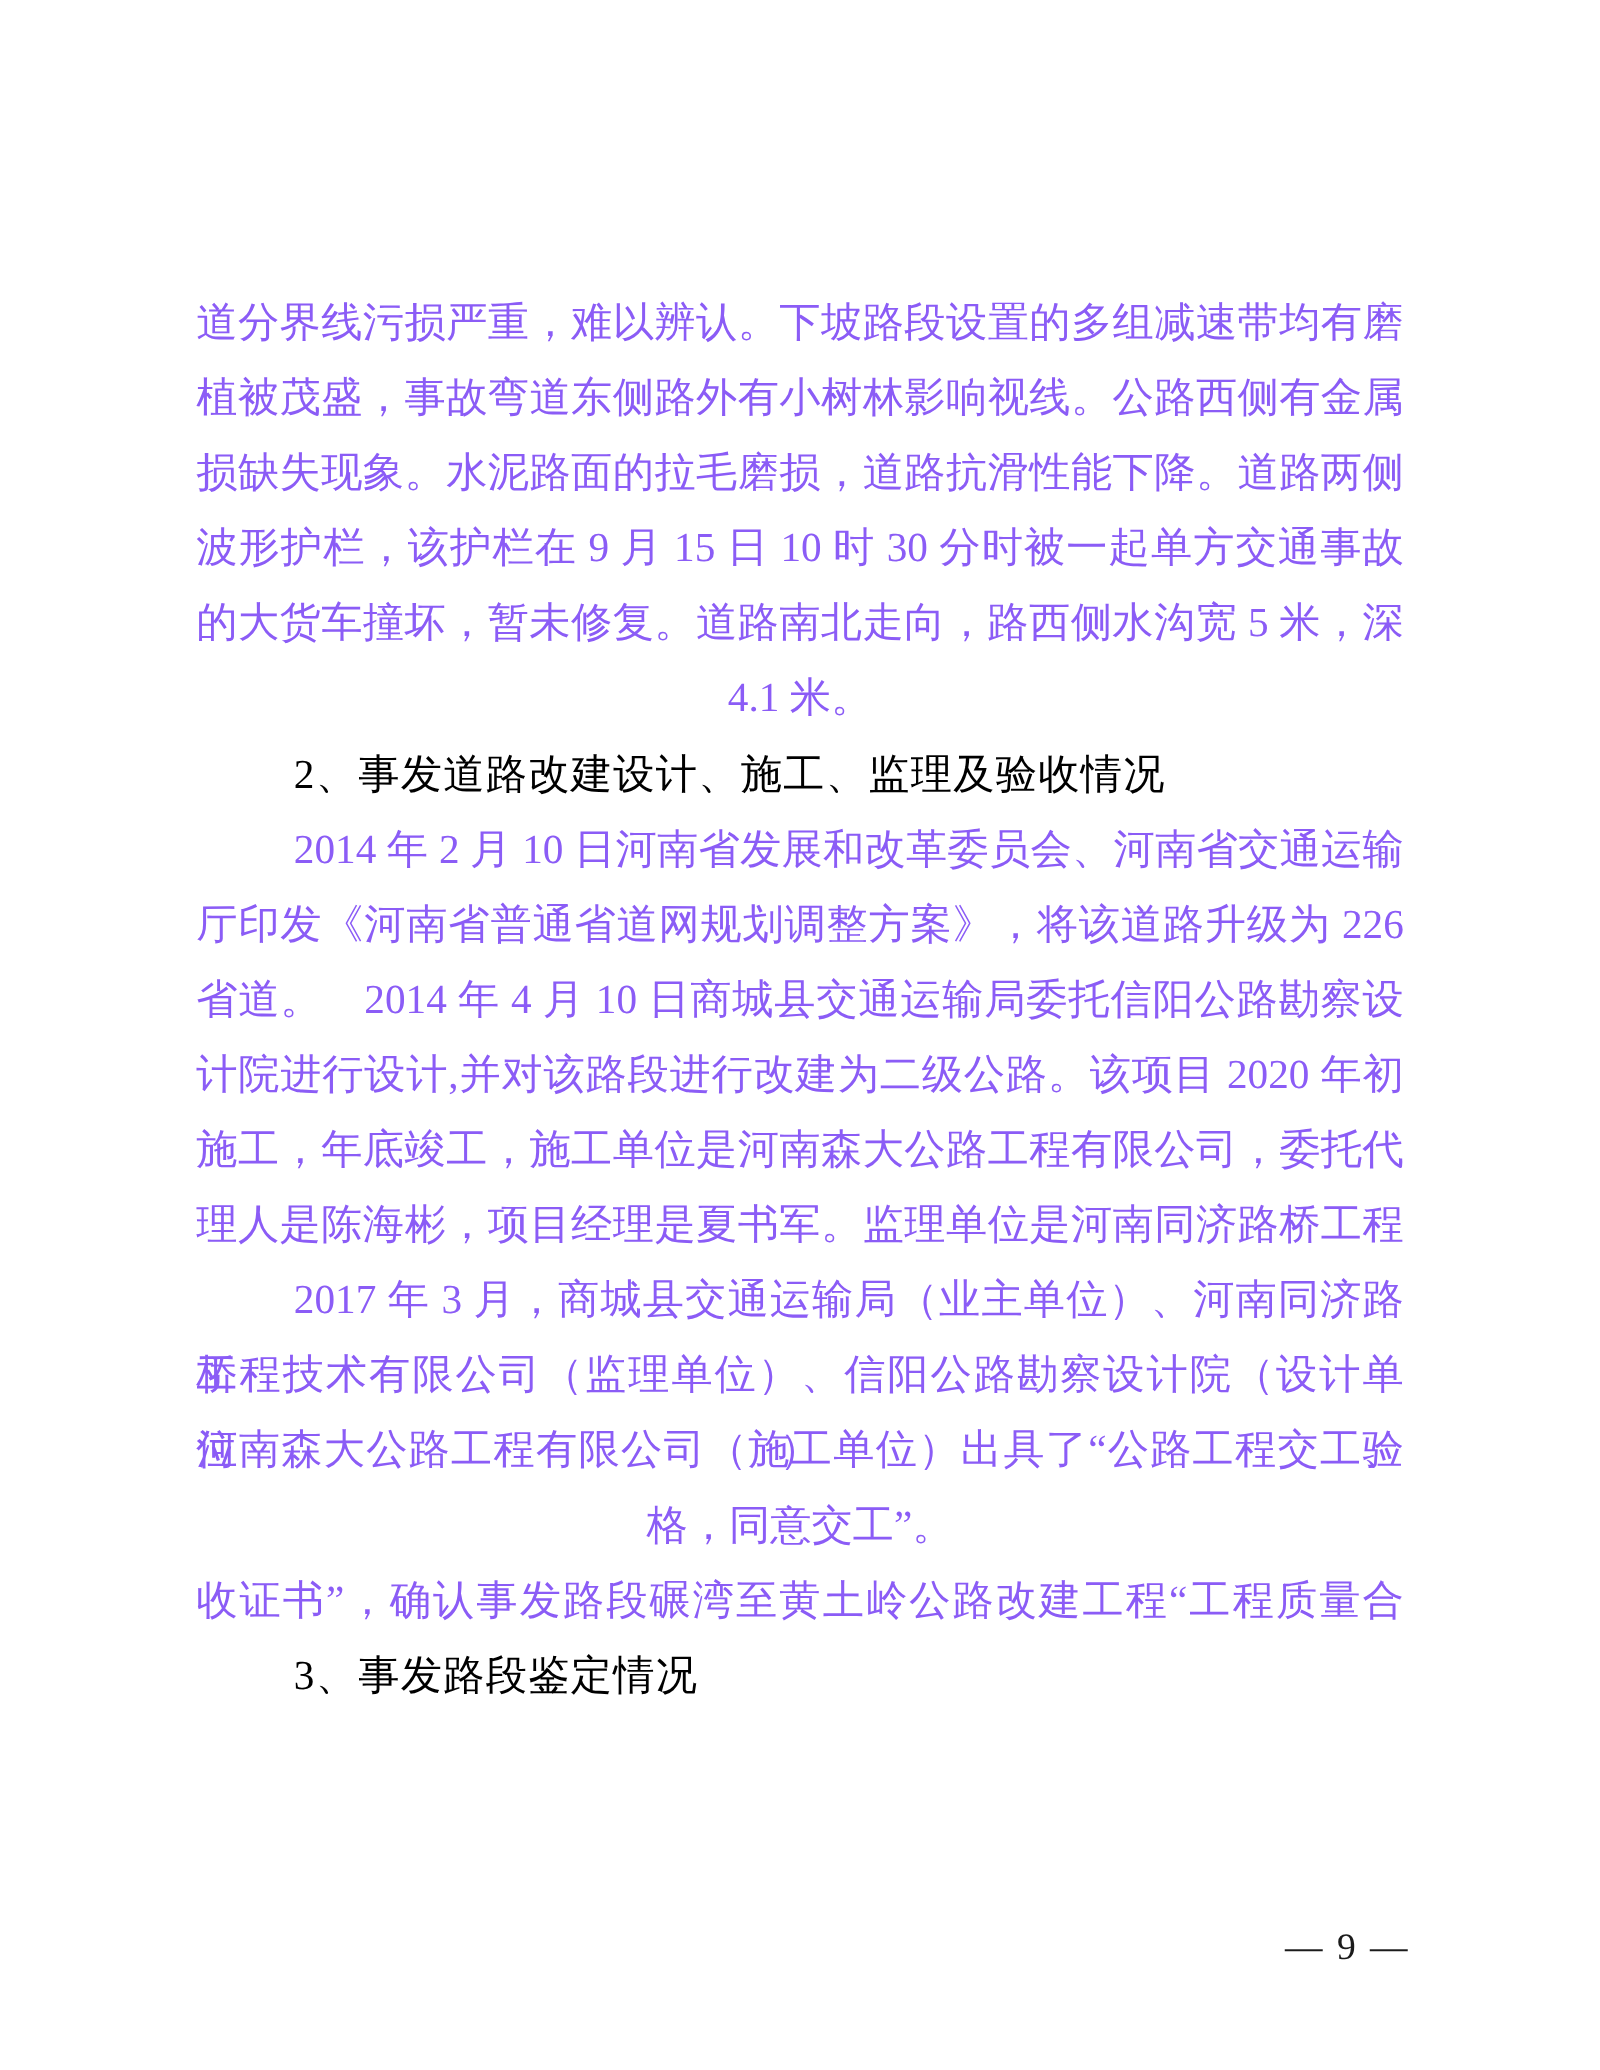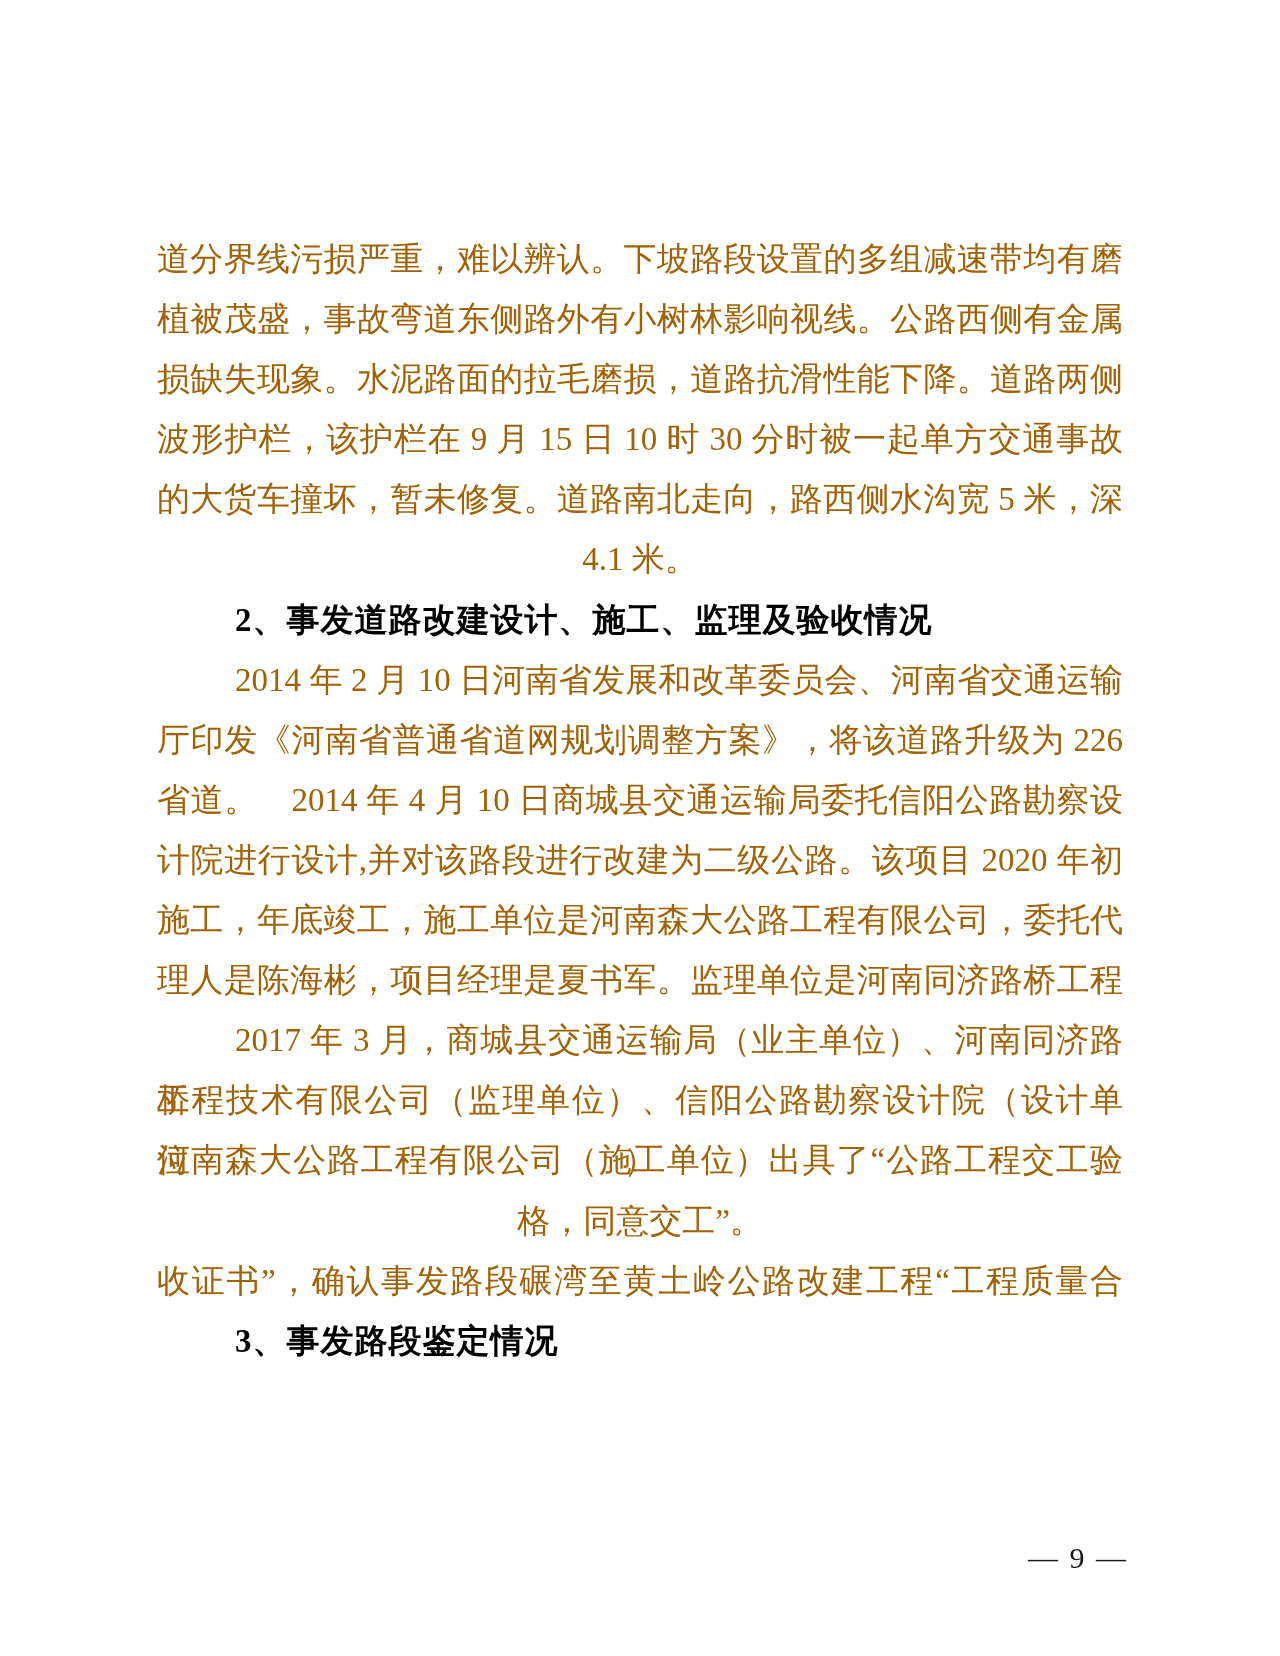"道分界线污损严重，难以辨认。下坡路段设置的多组减速带均有磨" .line { color: #a16207 -> #8b5cf6 }
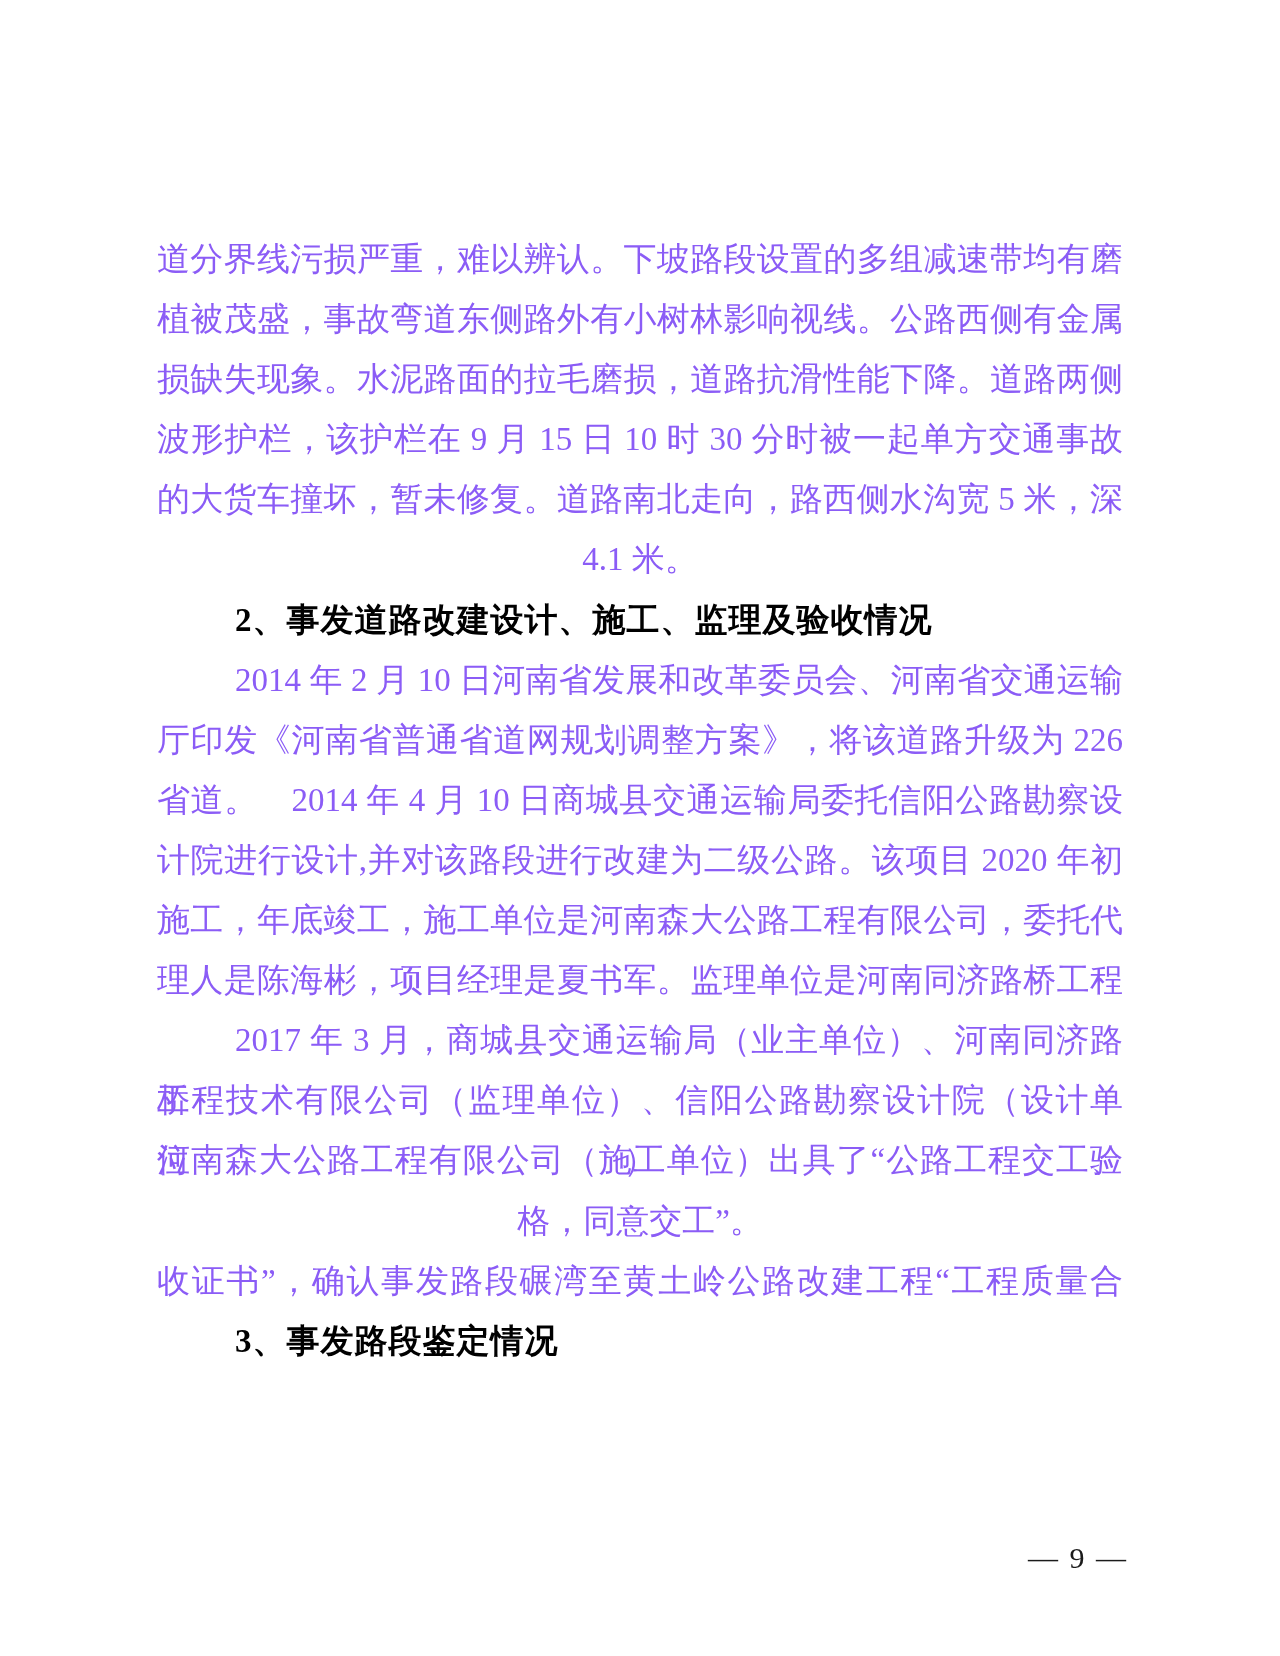"2、事发道路改建设计、施工、监理及验收情况" .line.heading { font-weight: bold -> normal }
